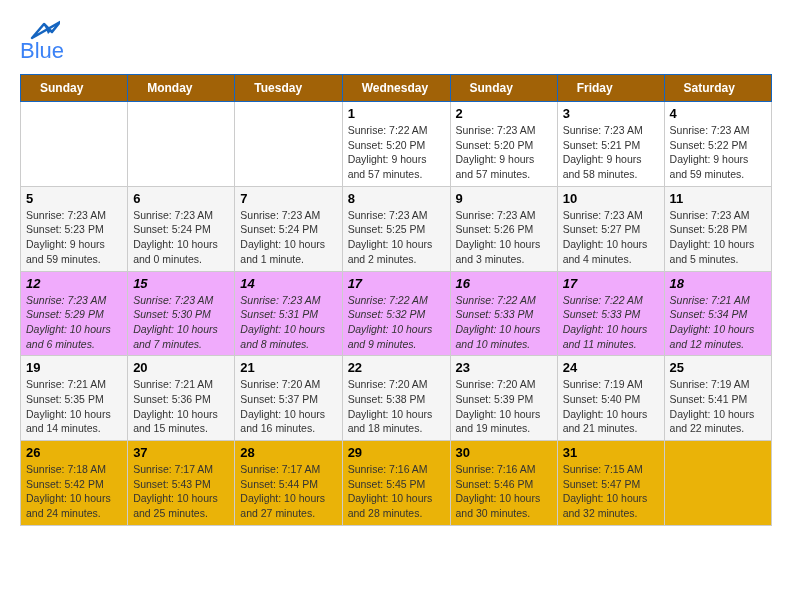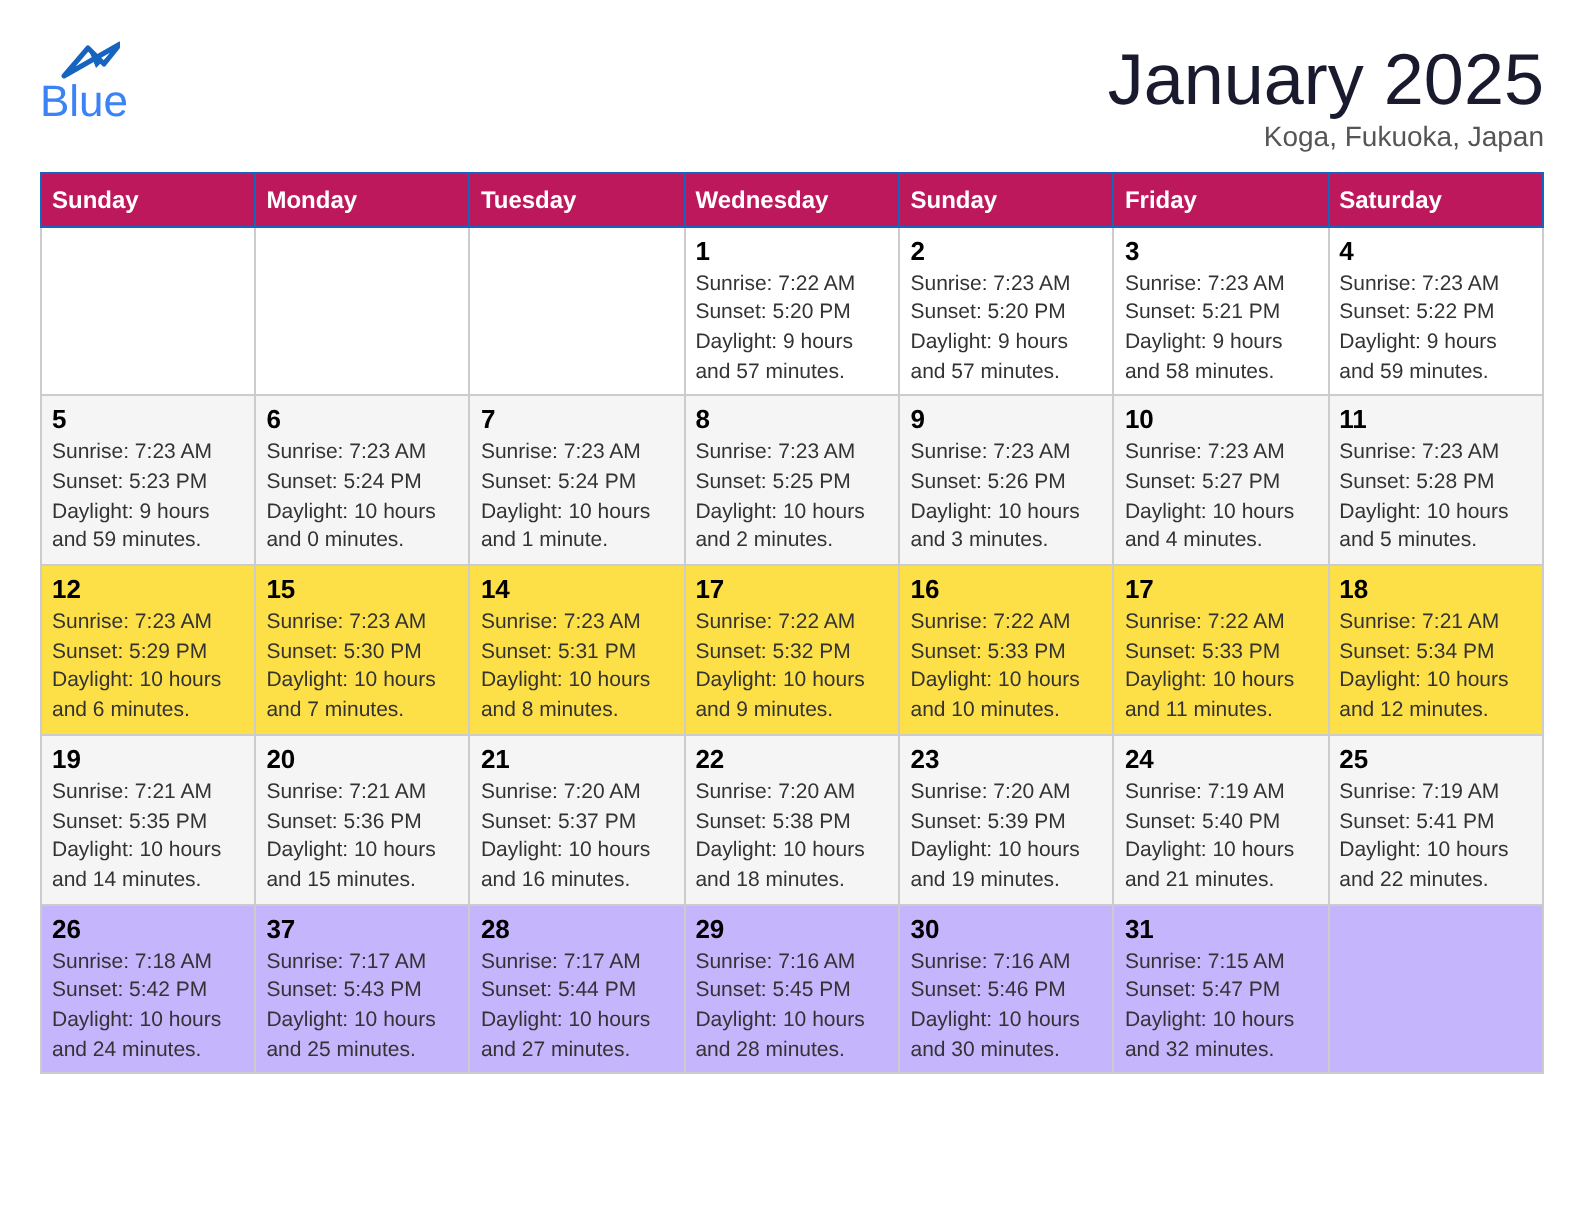"January 2025" div.title-block { html: <div> <div>January 2025</div> <div>Koga, Fukuoka, Japan</div> </div> -> none }
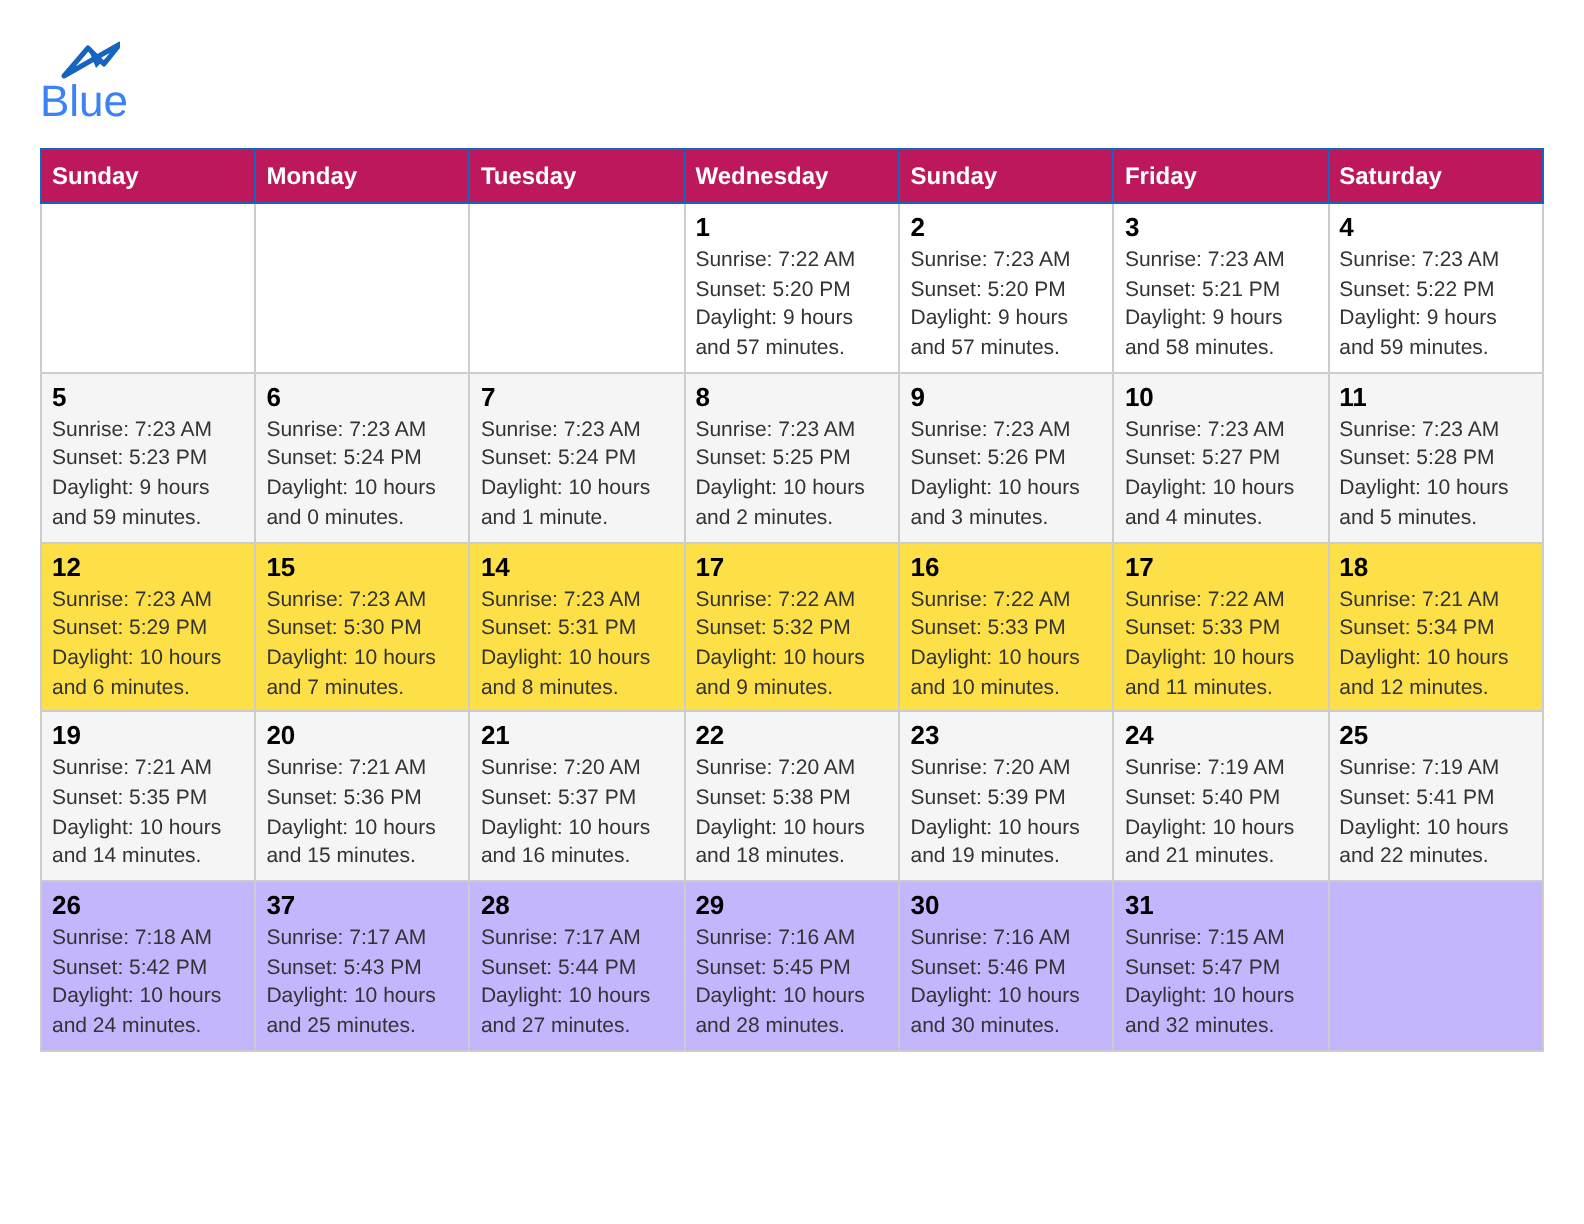"Sunday" .calendar-table th { background: #be185d -> #a16207; padding: 6px 5px -> 6px 19px }
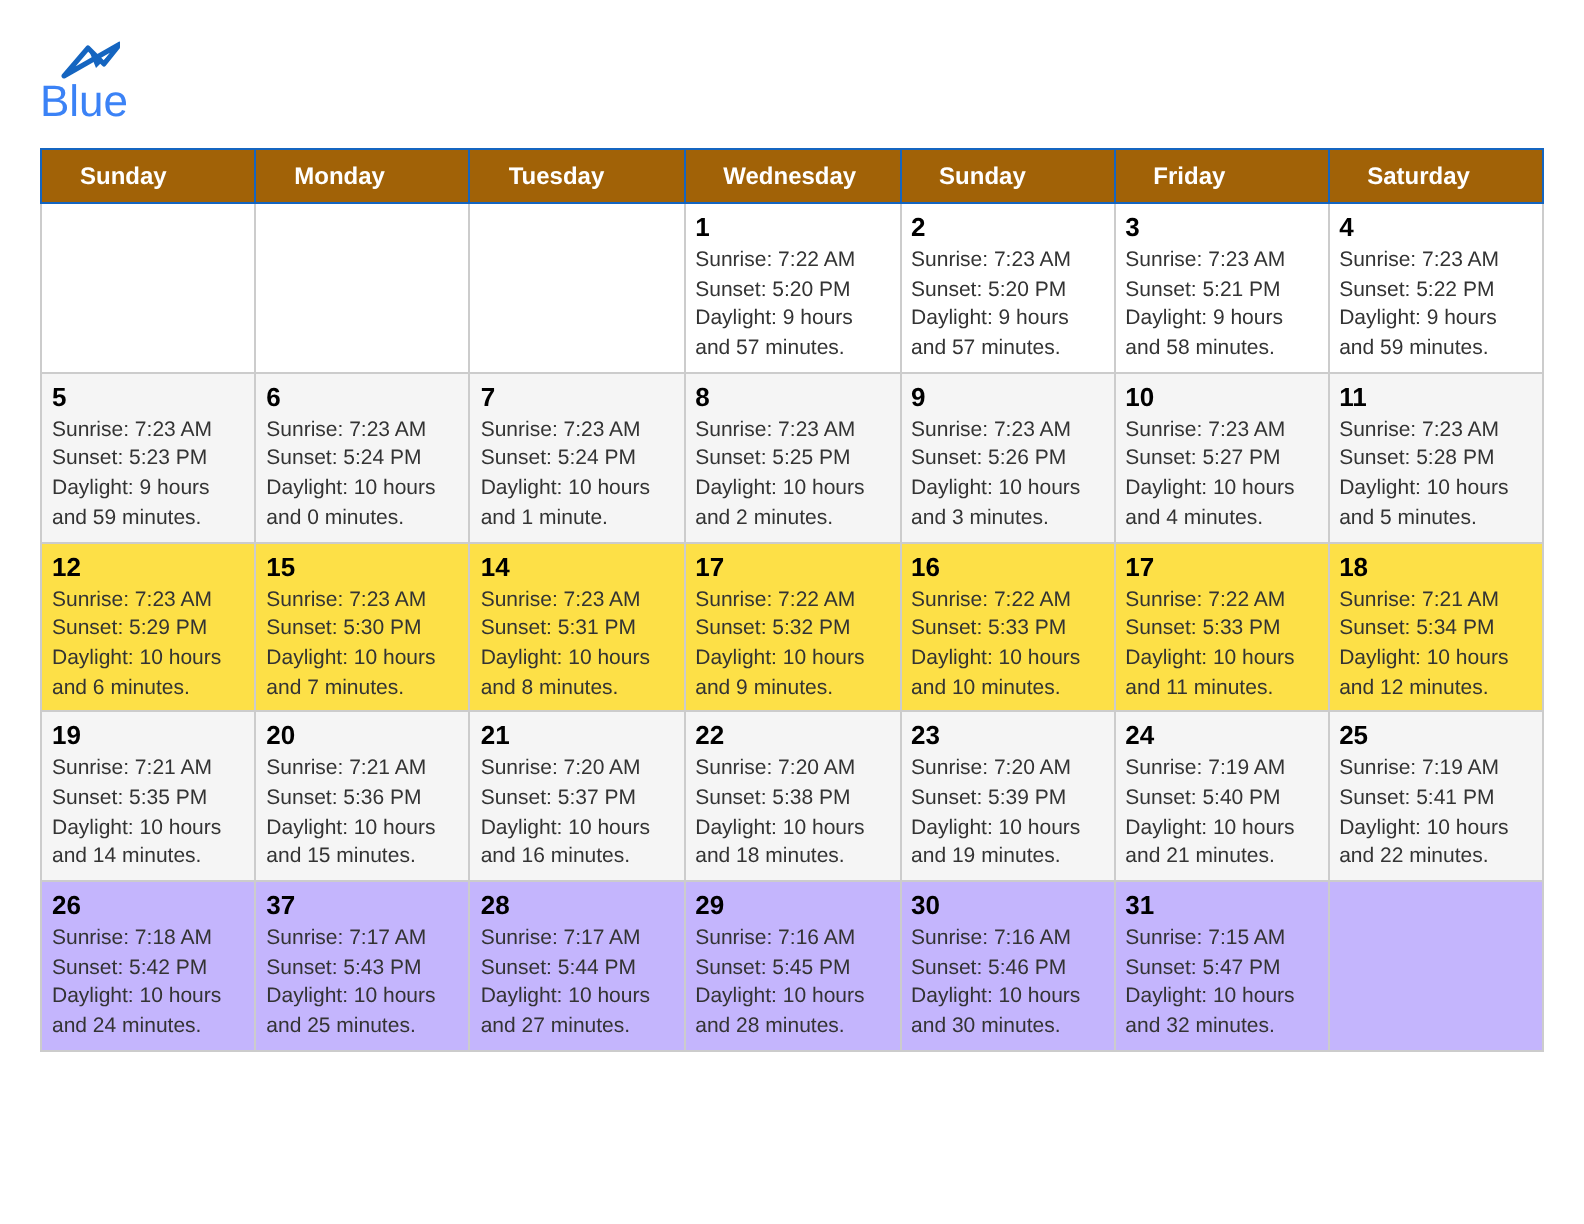"12" .row-week3 td { background: #fde047 -> #f0abfc; font-style: none -> italic }
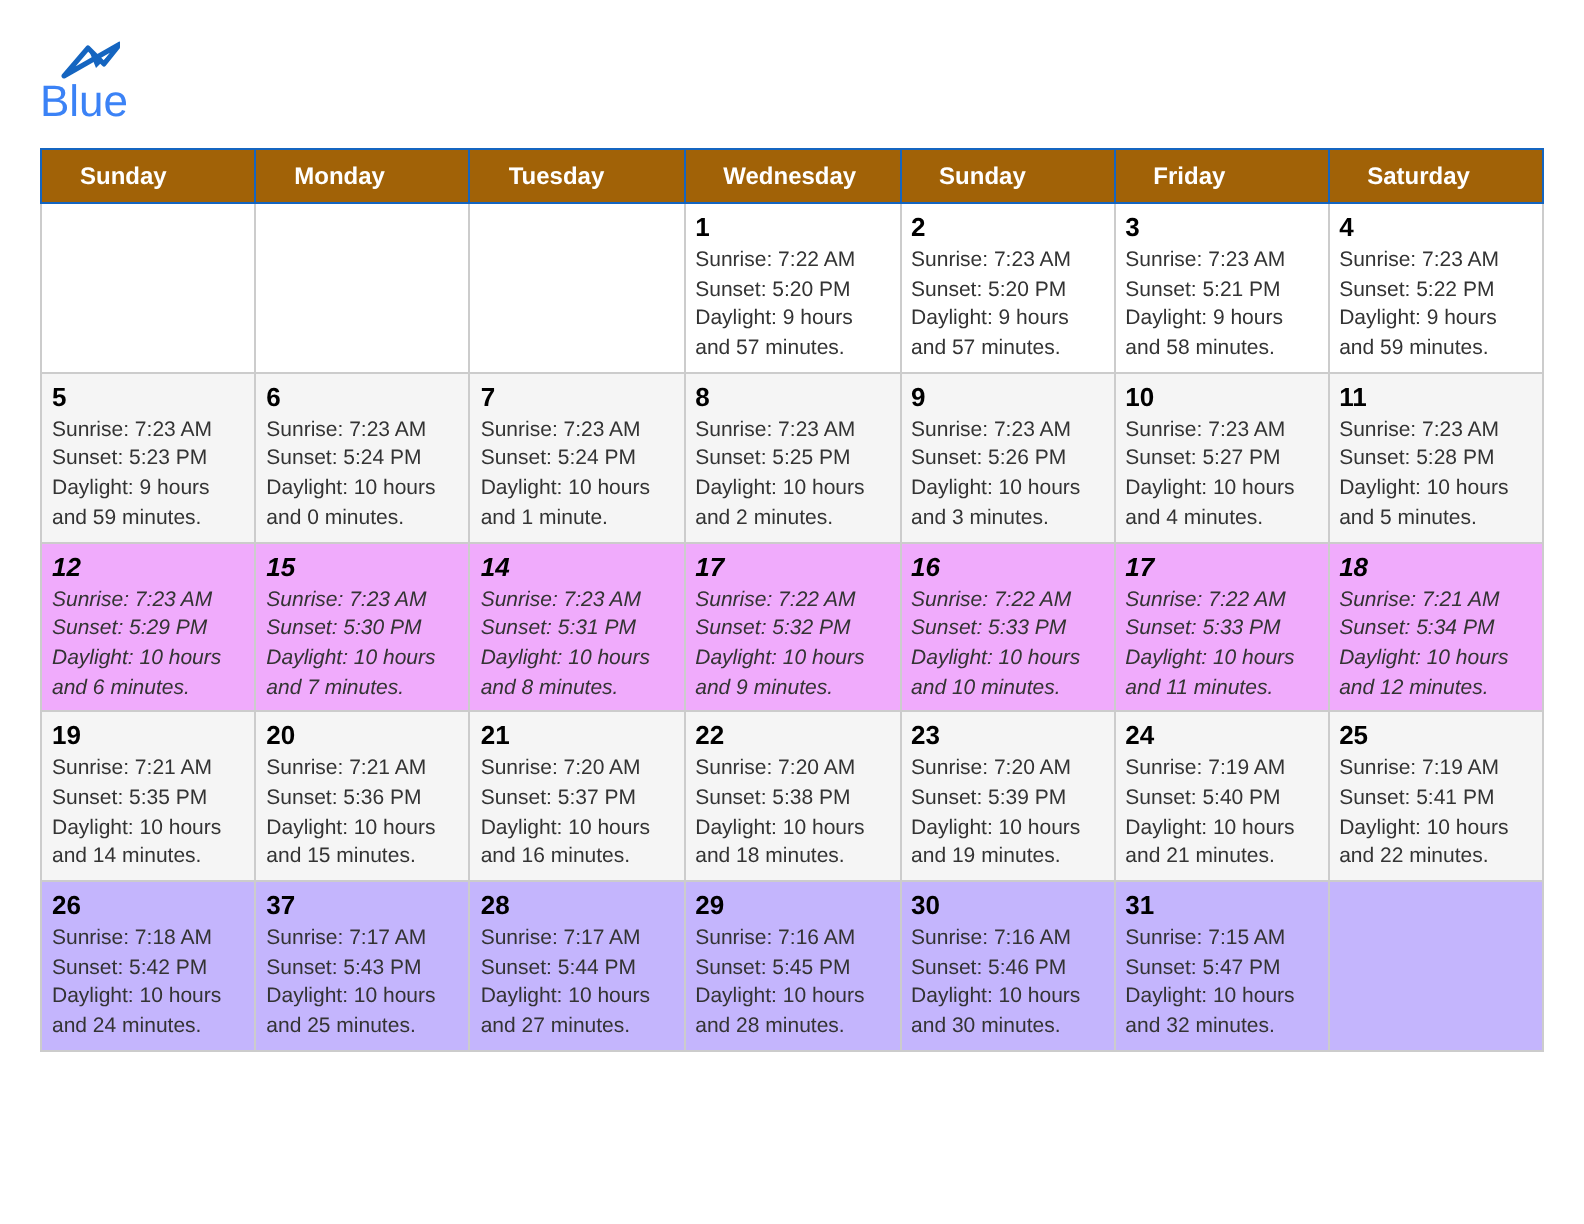"26" .row-week5 td { background: #c4b5fd -> #eab308 }
